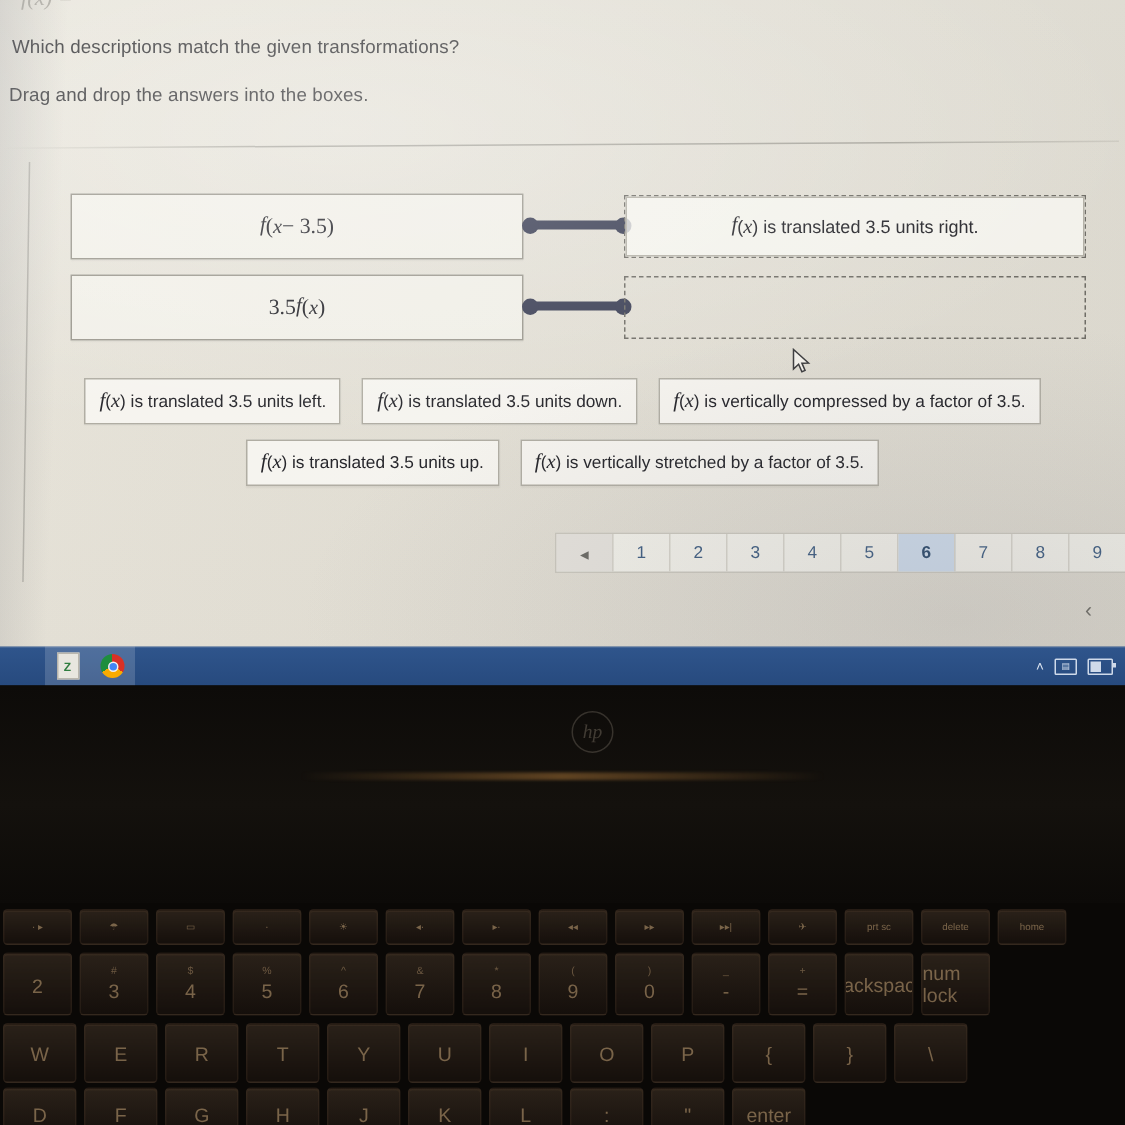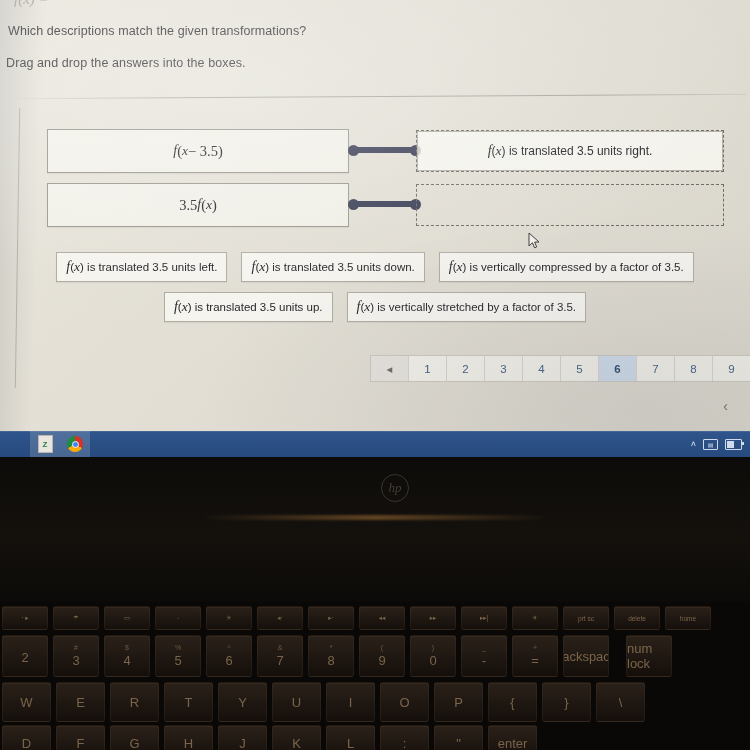"num lock" .key.wide { margin-left: 12px -> none }
